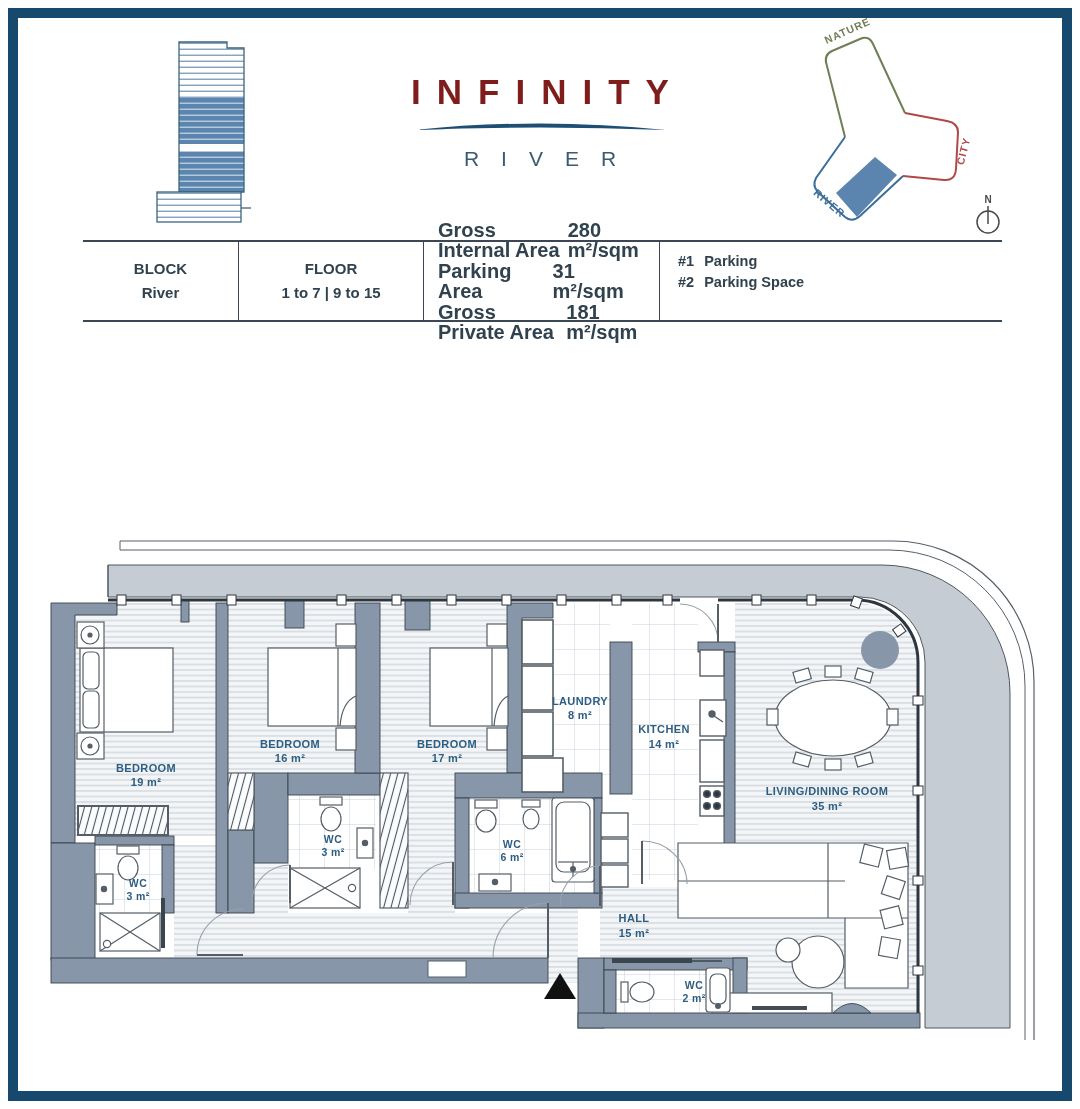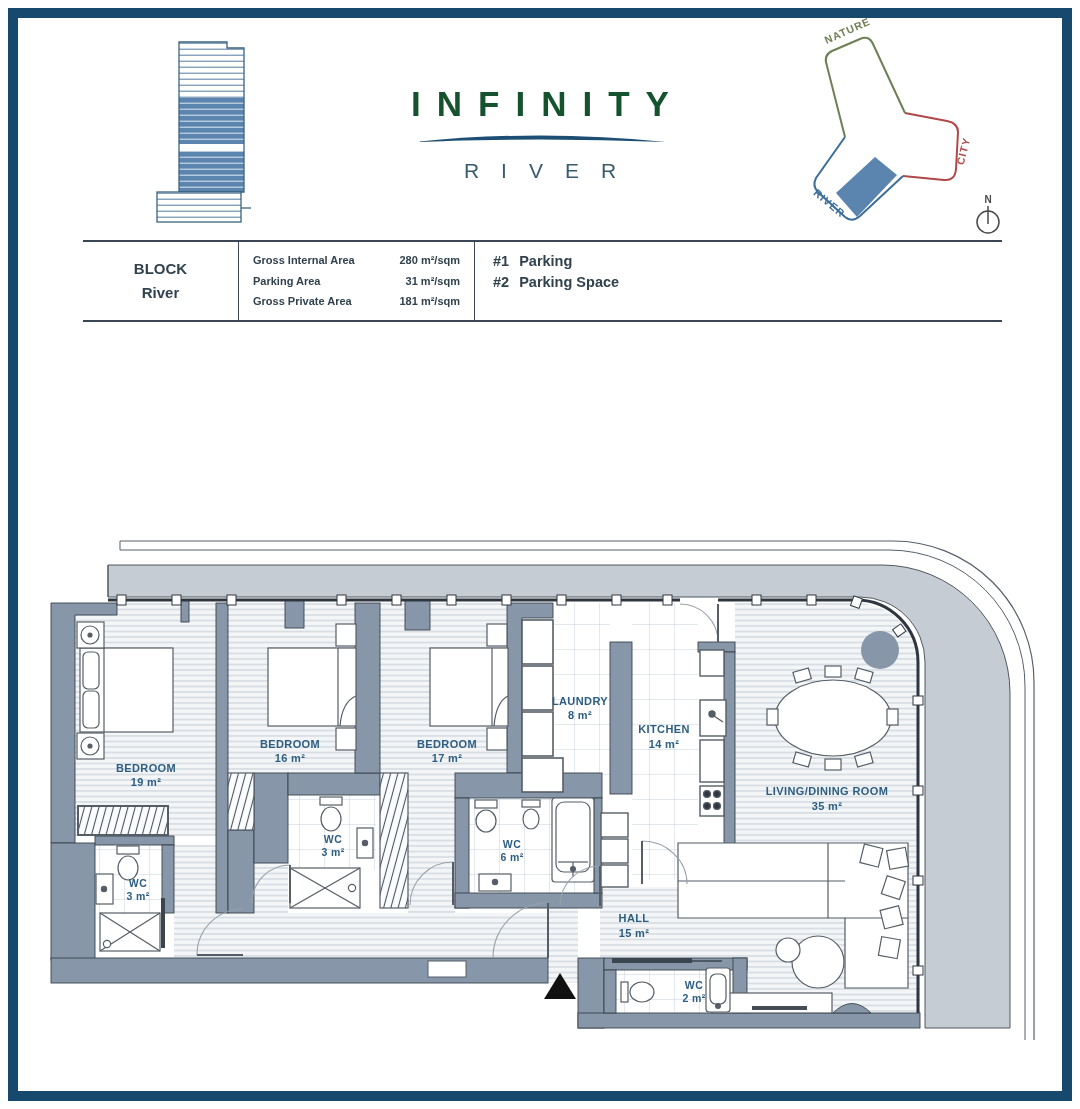"INFINITY" .brand .main { color: #14532d -> #7f1d1d; margin-top: 12px -> none }
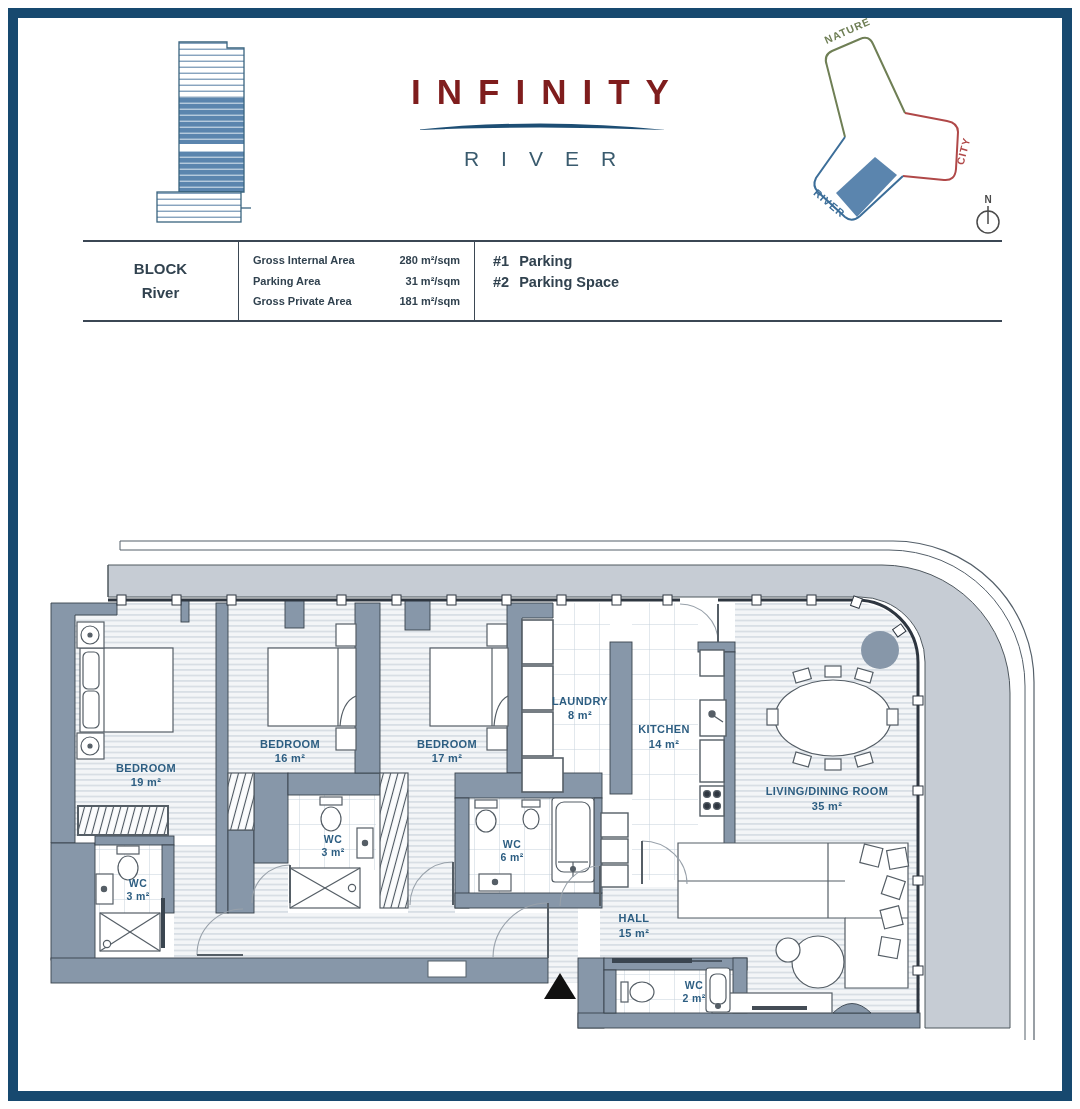"Gross Internal Area" .arow { font-size: 11px -> 20px }
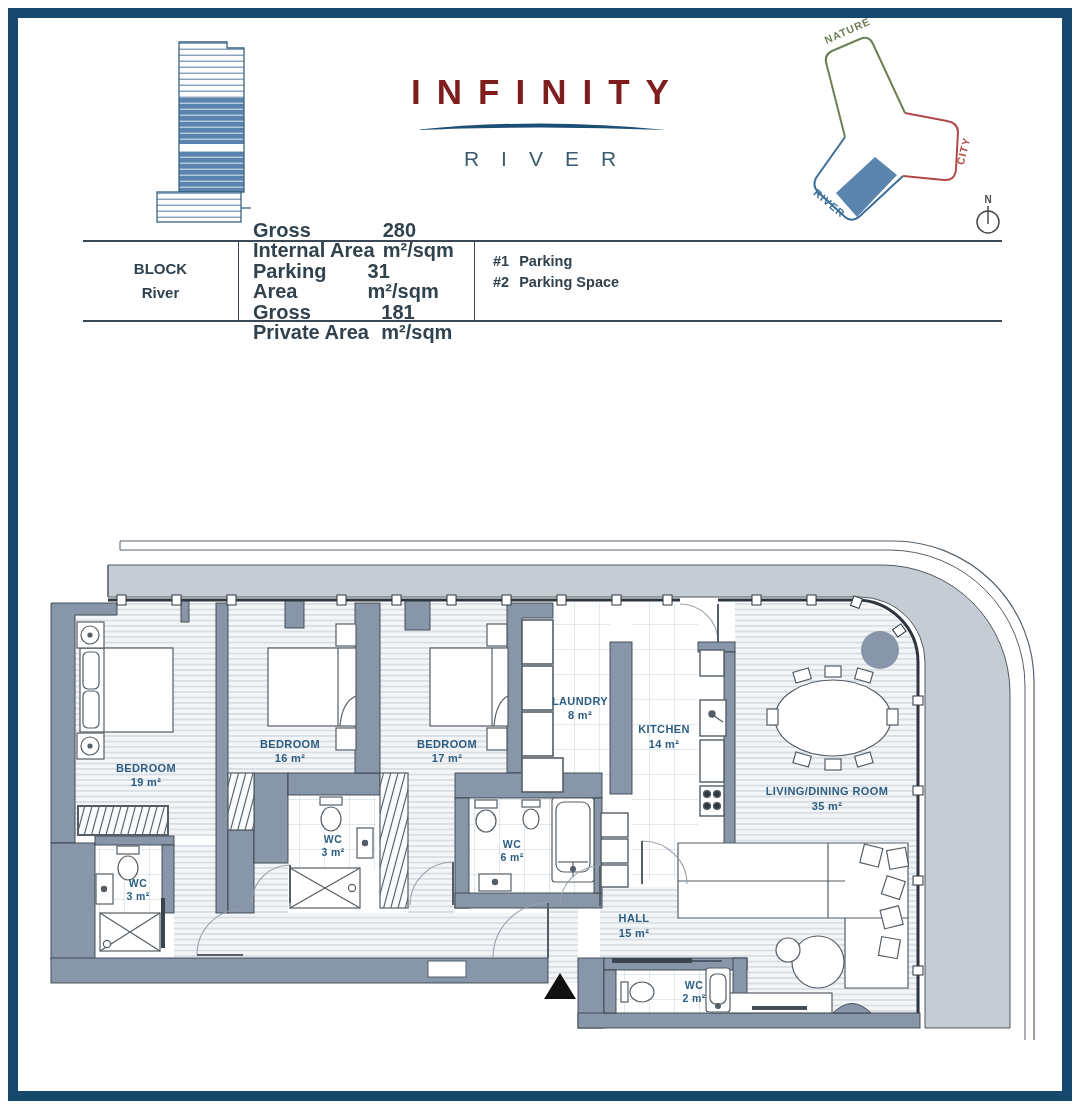"FLOOR" div.cell { html: none -> <div> <div>FLOOR</div> <div>1 to 7 | 9 to 15</div> </div> }
